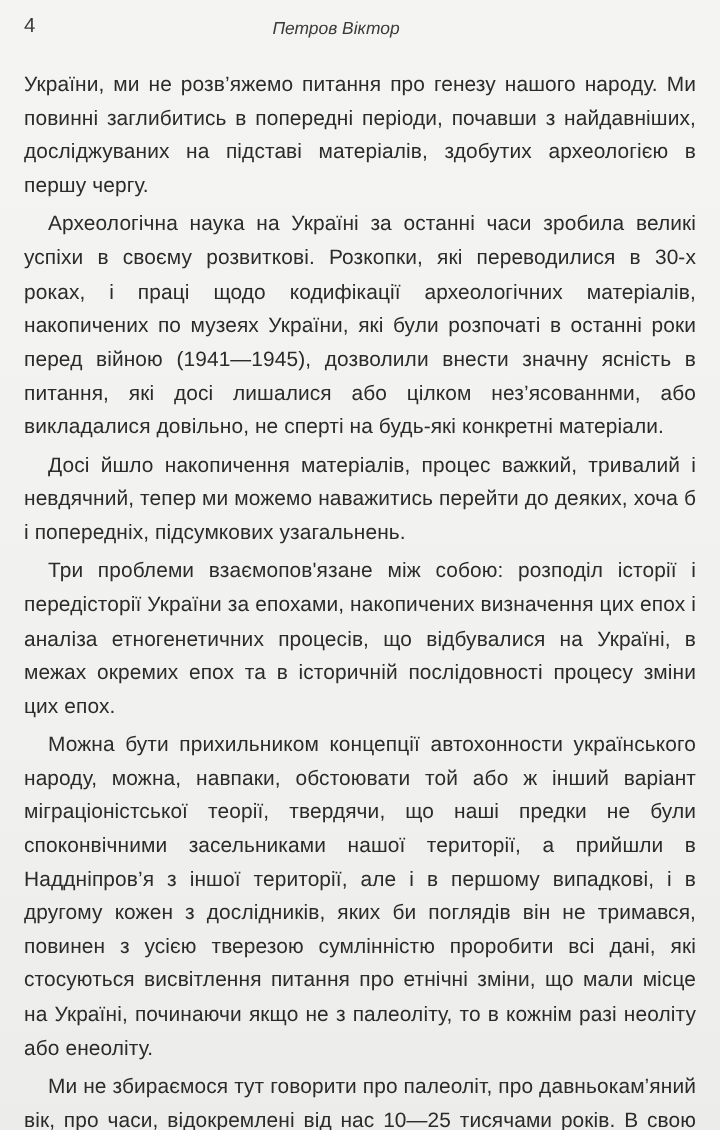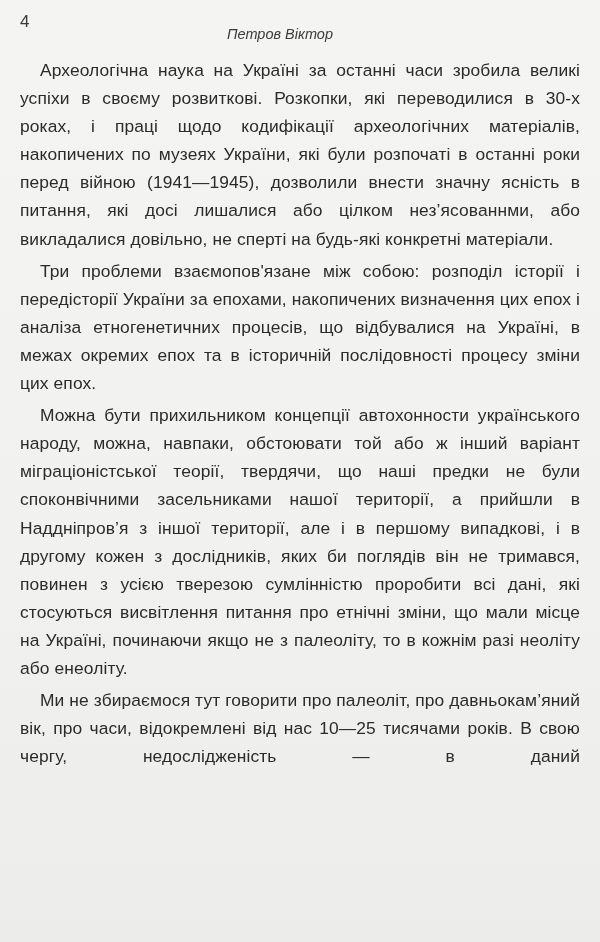"Петров Віктор" .running-title { top: 14px -> 4px }
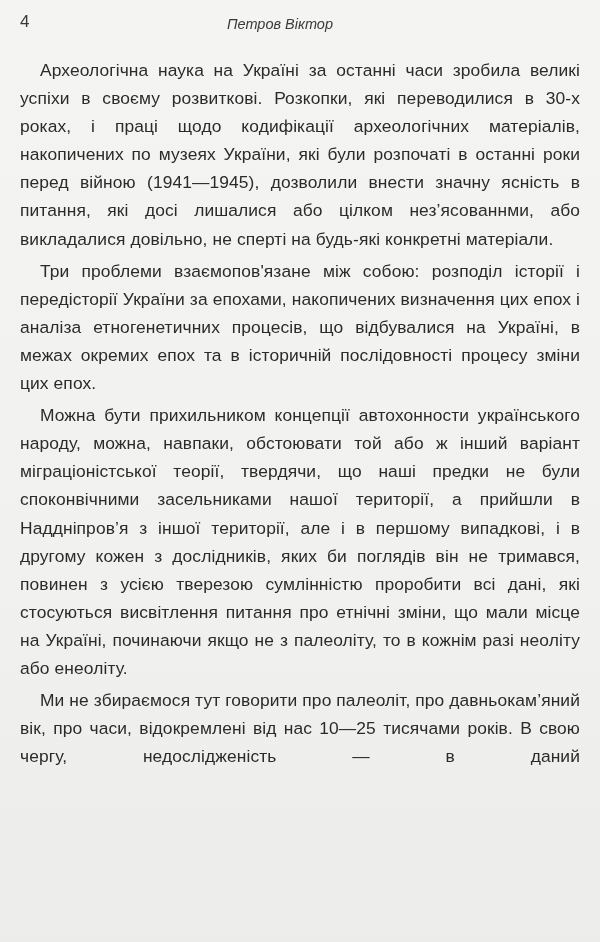"України, ми не розв’яжемо питання" p.para { html: none -> <p>України, ми не розв’яжемо питання про генезу нашого народу. Ми повинні заглибитись в попередні періоди, почавши з найдавніших, досліджуваних на підставі матеріалів, здобутих археологією в першу чергу.</p> }
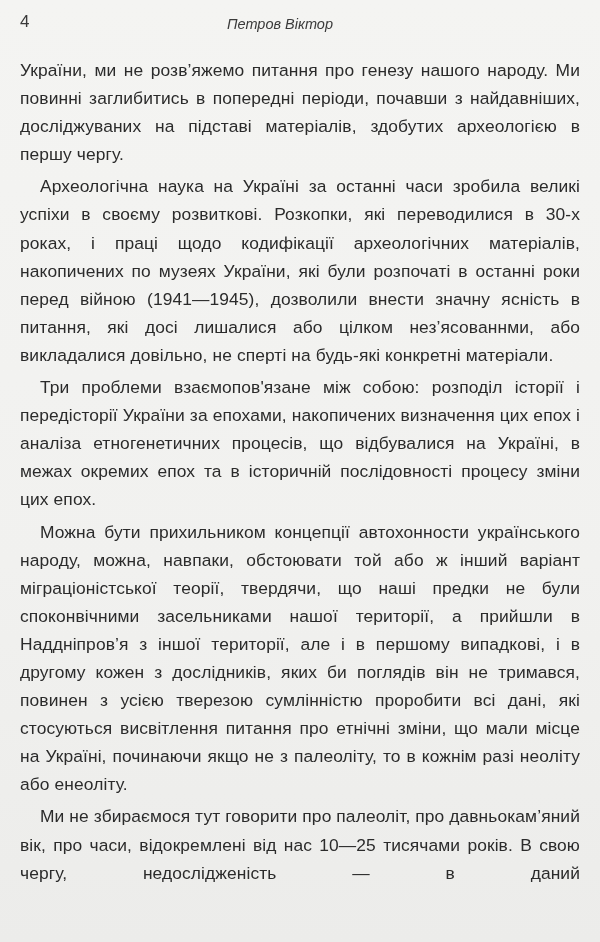"Досі йшло накопичення матеріалів, процес" p.para { html: none -> <p>Досі йшло накопичення матеріалів, процес важкий, тривалий і невдячний, тепер ми можемо наважитись перейти до деяких, хоча б і попередніх, підсумкових узагальнень.</p> }
